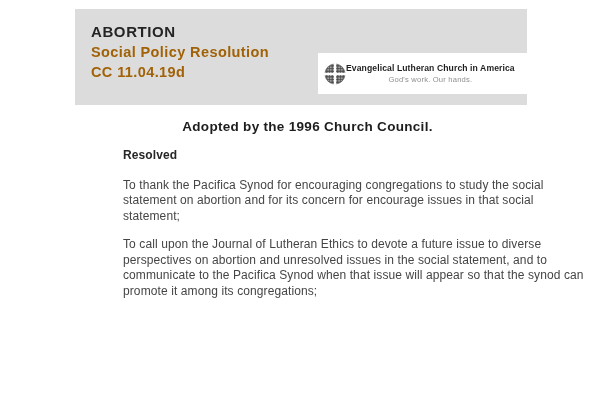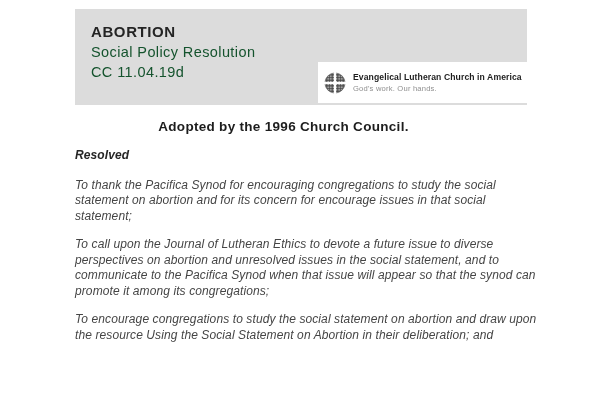"ABORTION" .page { padding-left: none -> 48px }
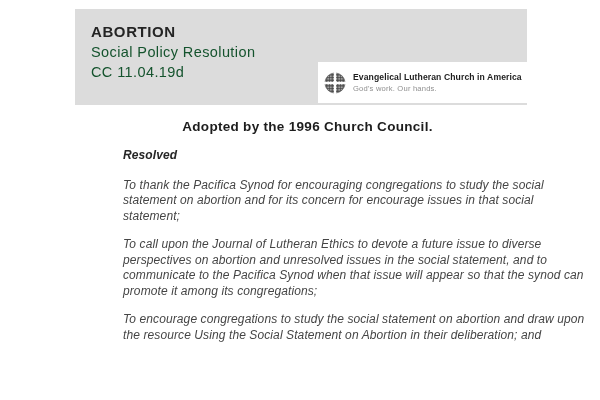"Social Policy Resolution" .band-sub { color: #14532d -> #a16207; font-weight: normal -> bold }
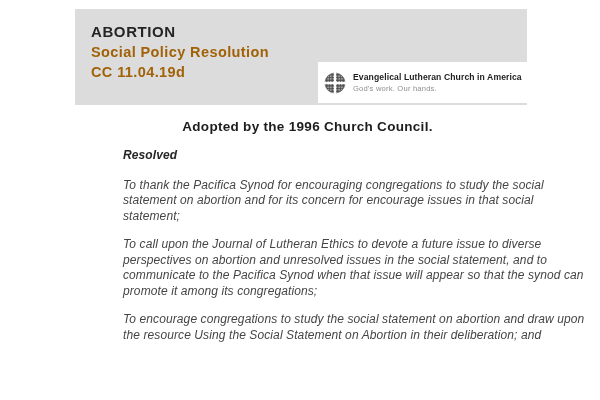"Evangelical Lutheran Church in America" .logo-box { gap: 7px -> none; top: 62px -> 53px }
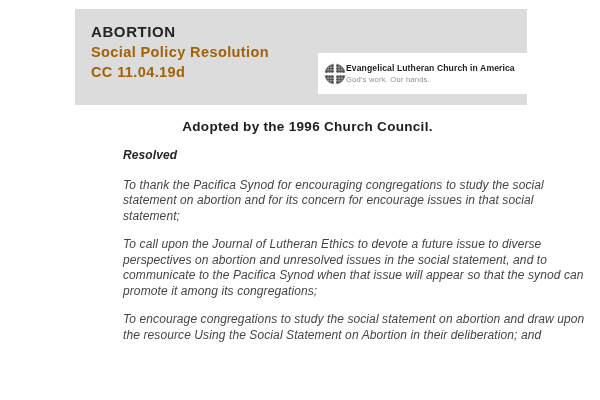"God's work. Our hands." .org-tagline { text-align: none -> center }
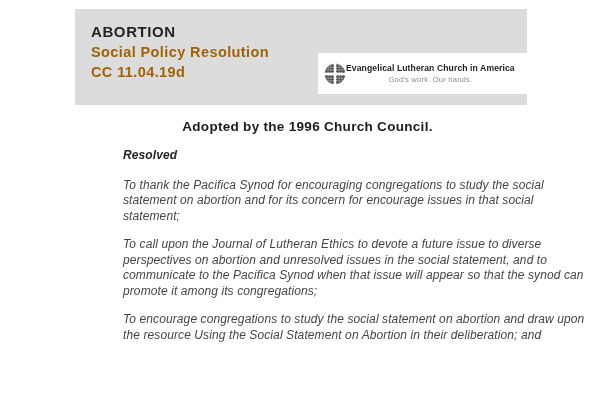"Resolved" .content { font-style: italic -> none }
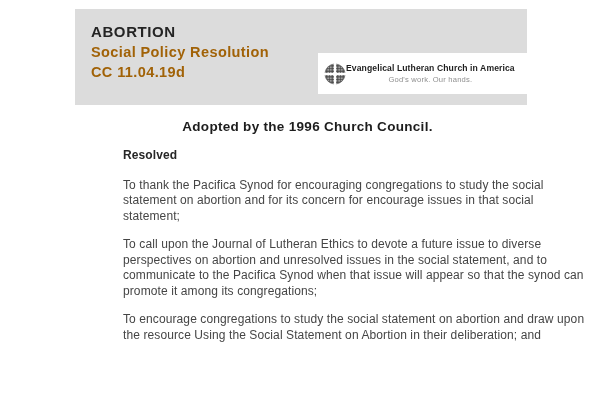"To encourage congregations to study" p.para { html: <p>To encourage congregations to study the social statement on abortion and draw upon the resource Using the Social Statement on Abortion in their deliberation; and</p> -> none }
